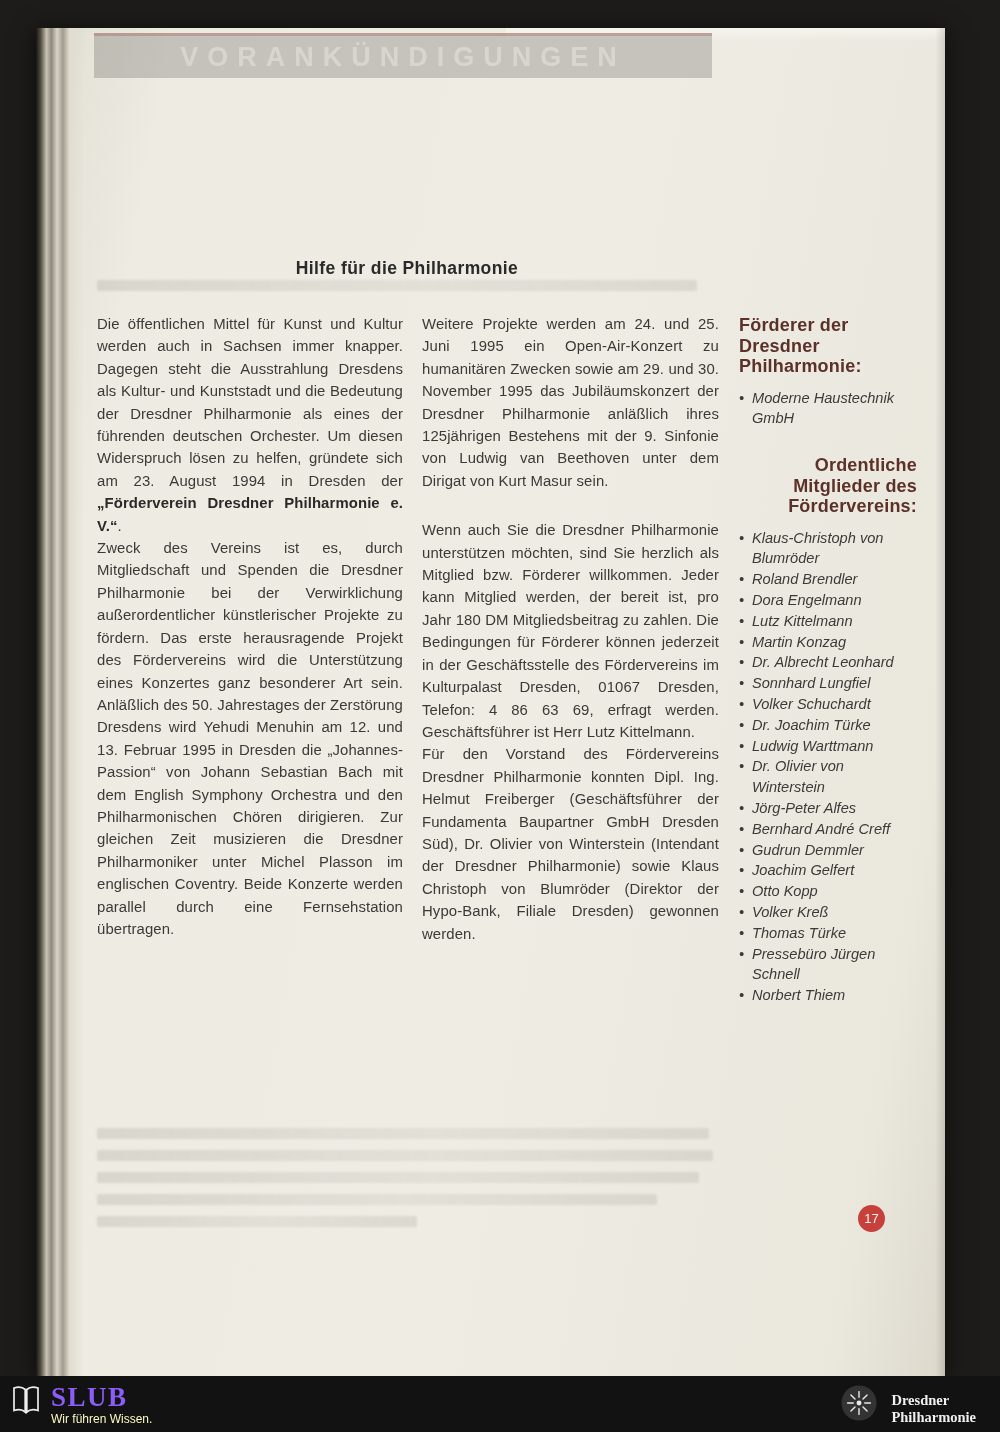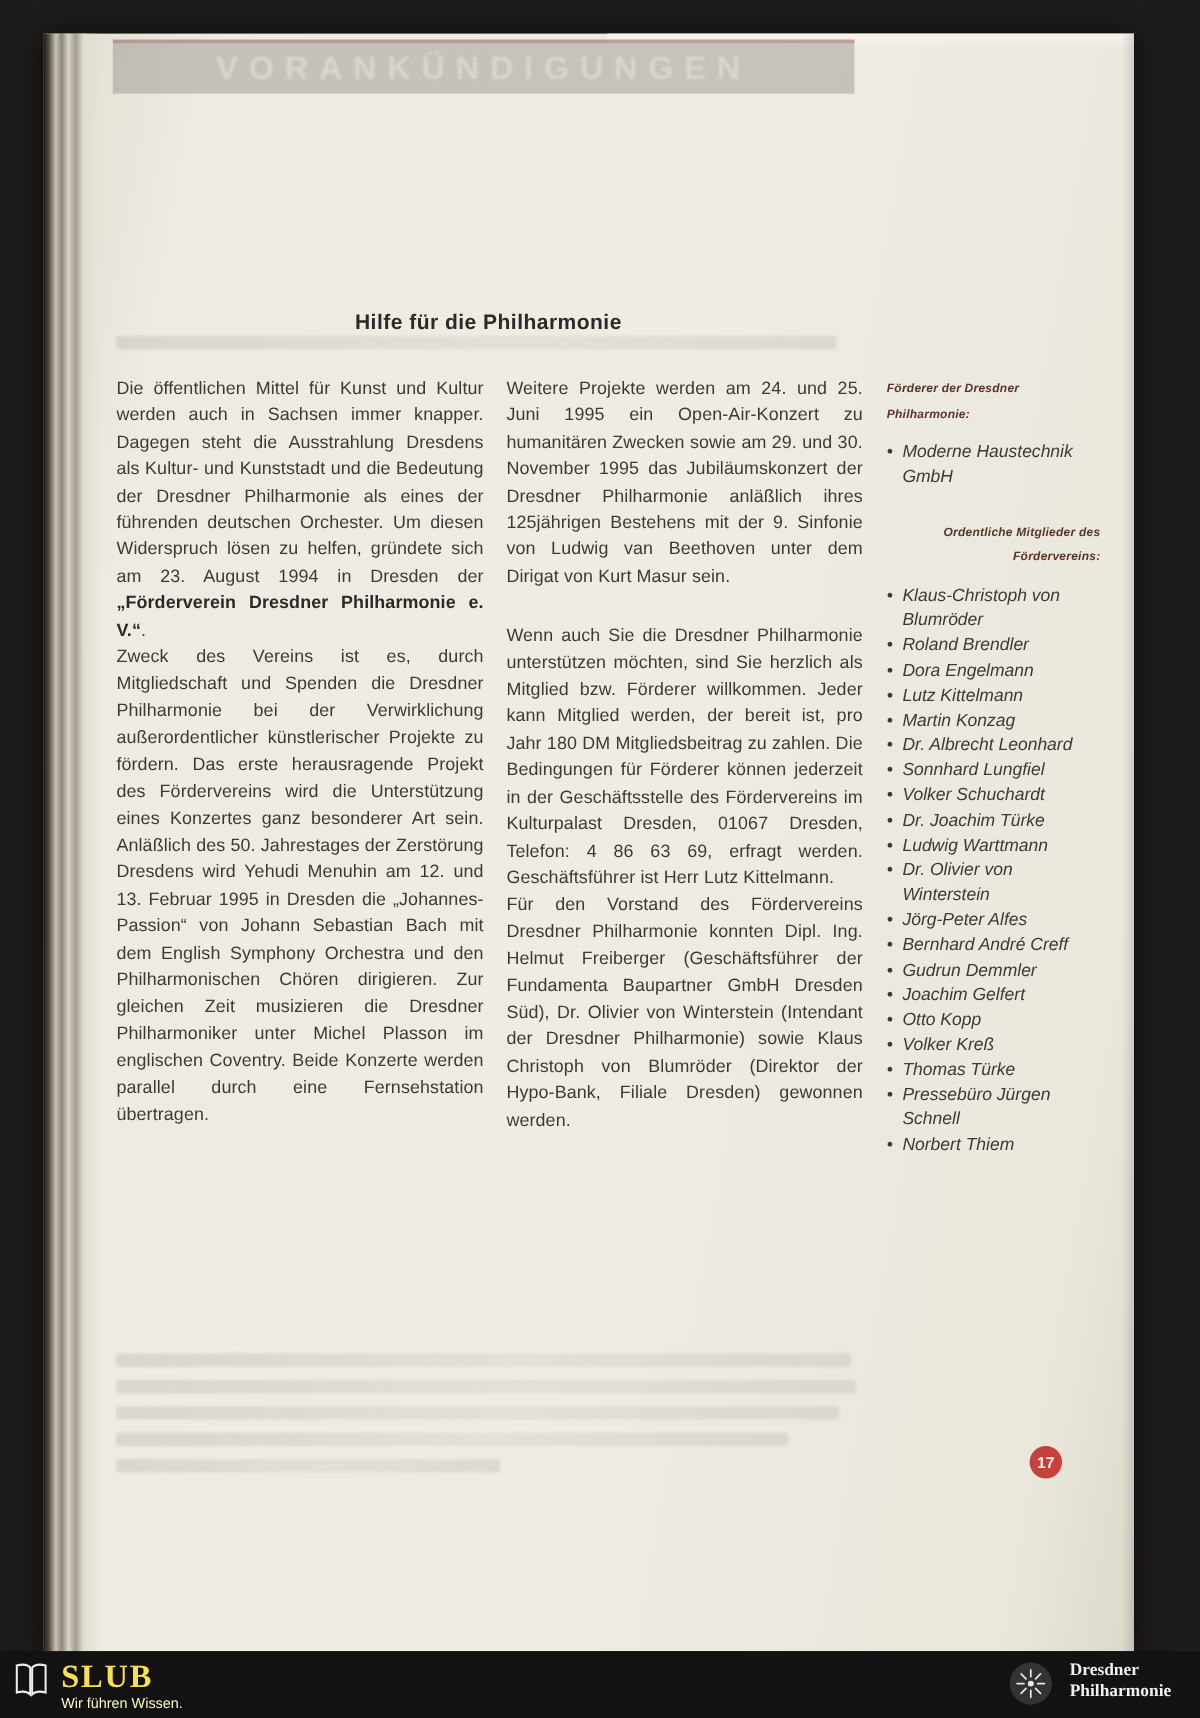"Förderer der Dresdner Philharmonie:" .aside h2 { font-size: 10px -> 18px; font-style: italic -> none }
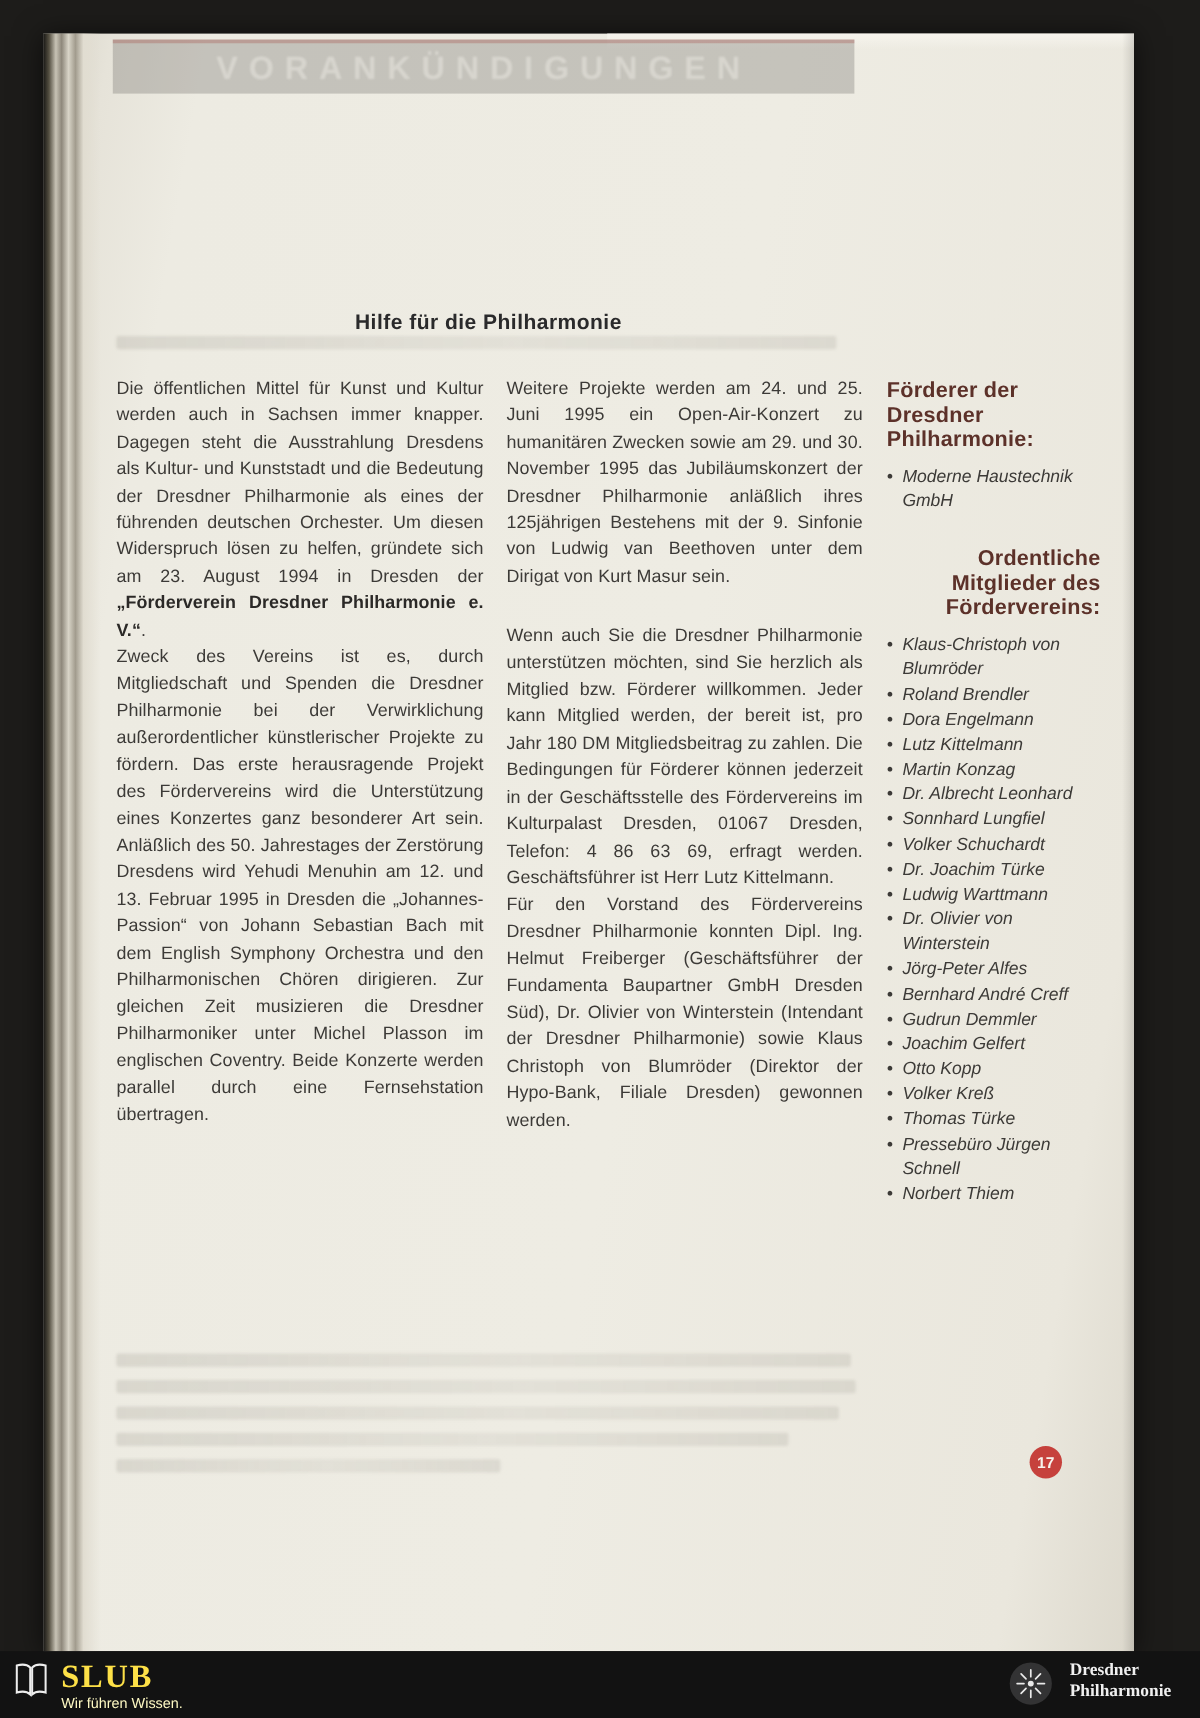"17" .page-num { font-weight: 700 -> 400 }
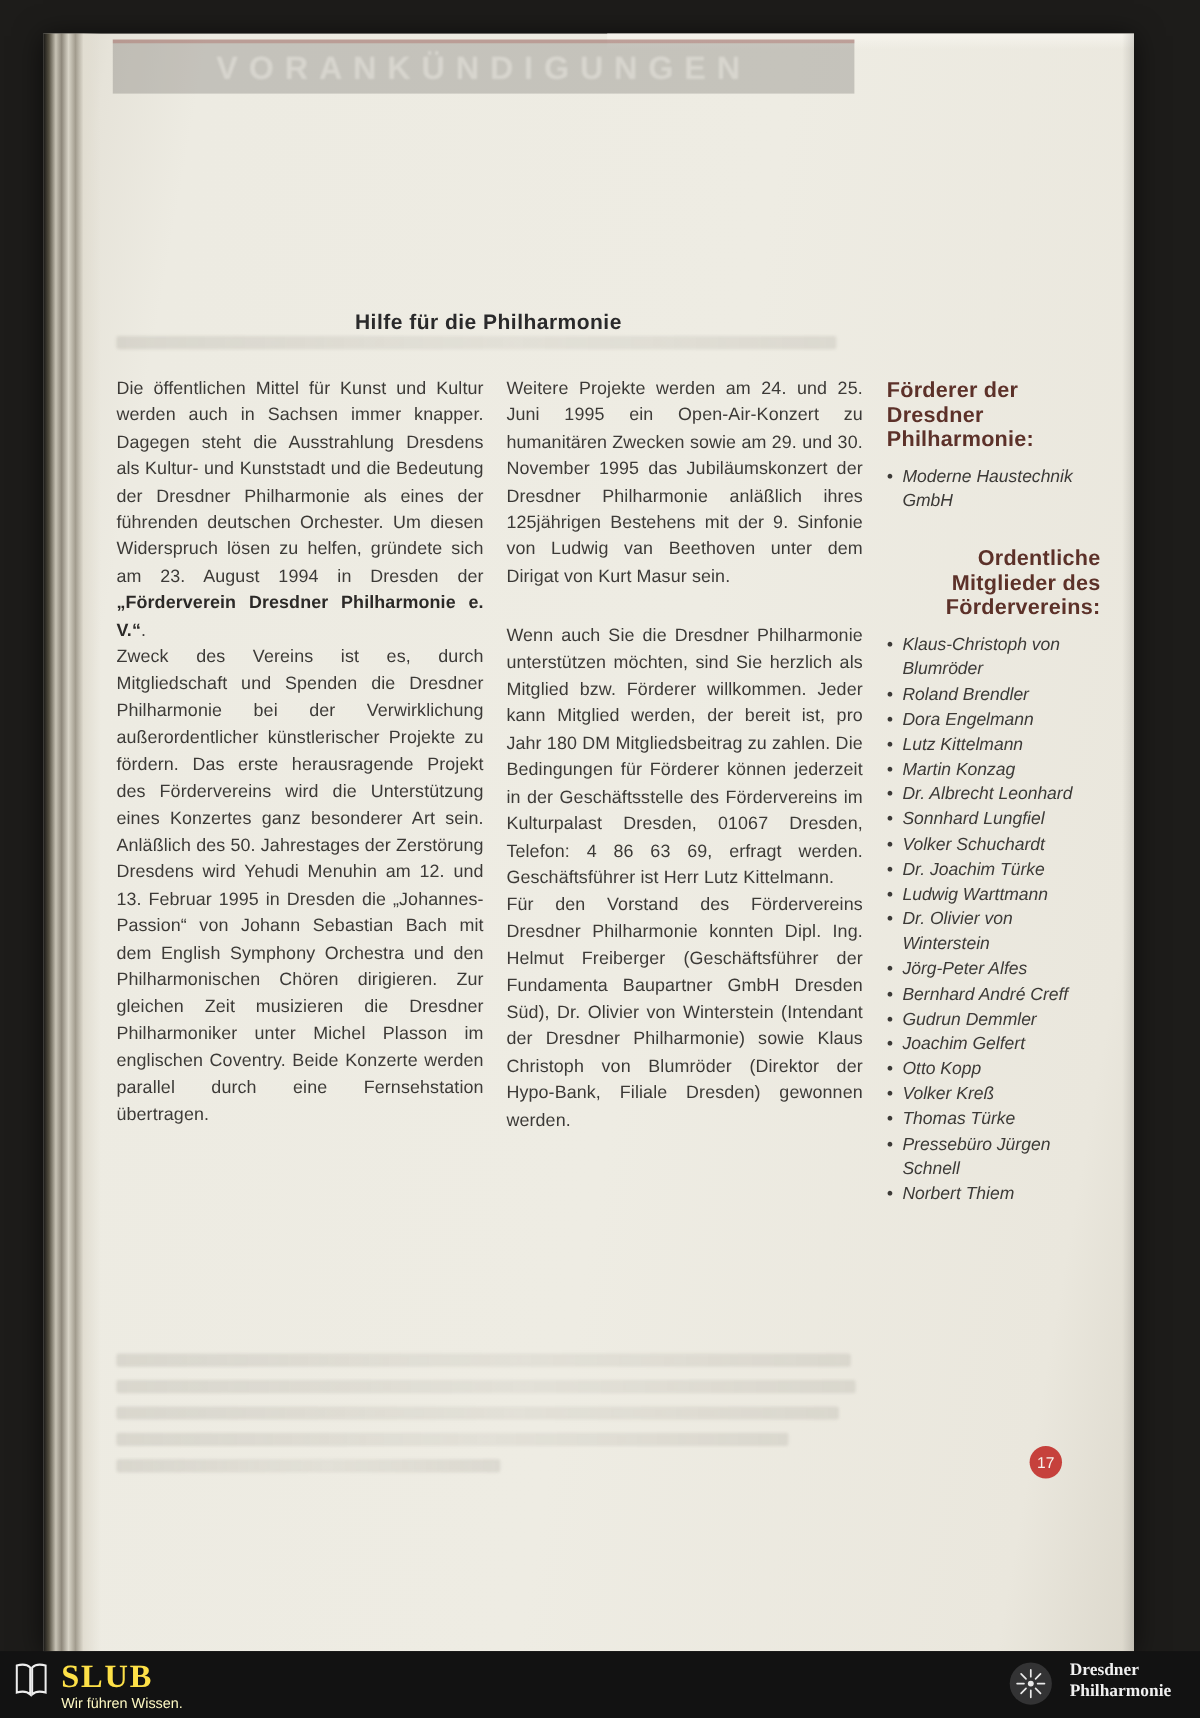"SLUB" .slub-text .t1 { color: #fde047 -> #8b5cf6 }
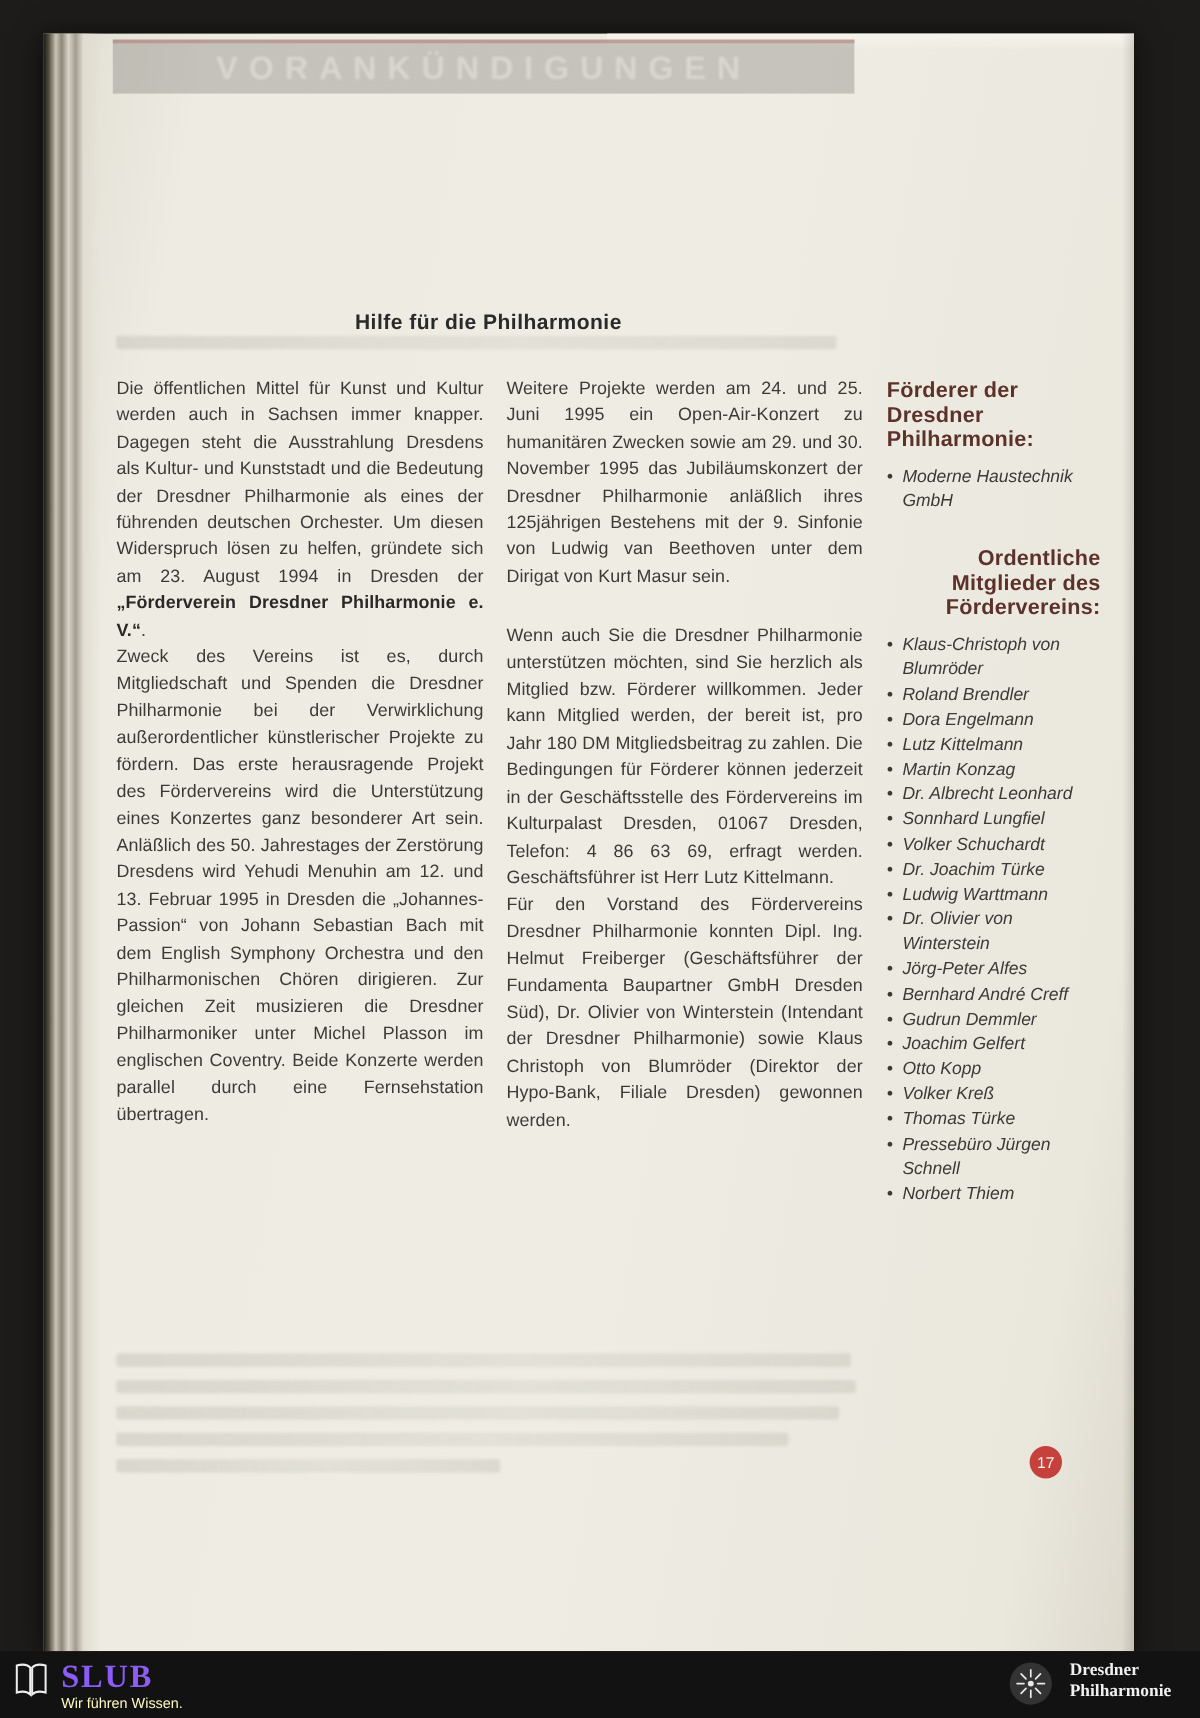"Dresdner" .phil { align-items: flex-start -> flex-end }
